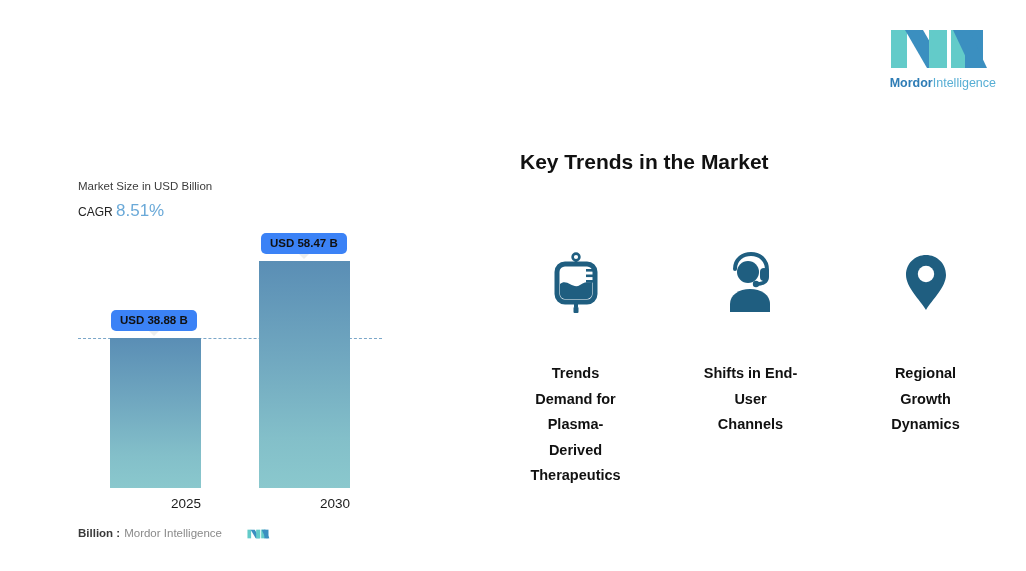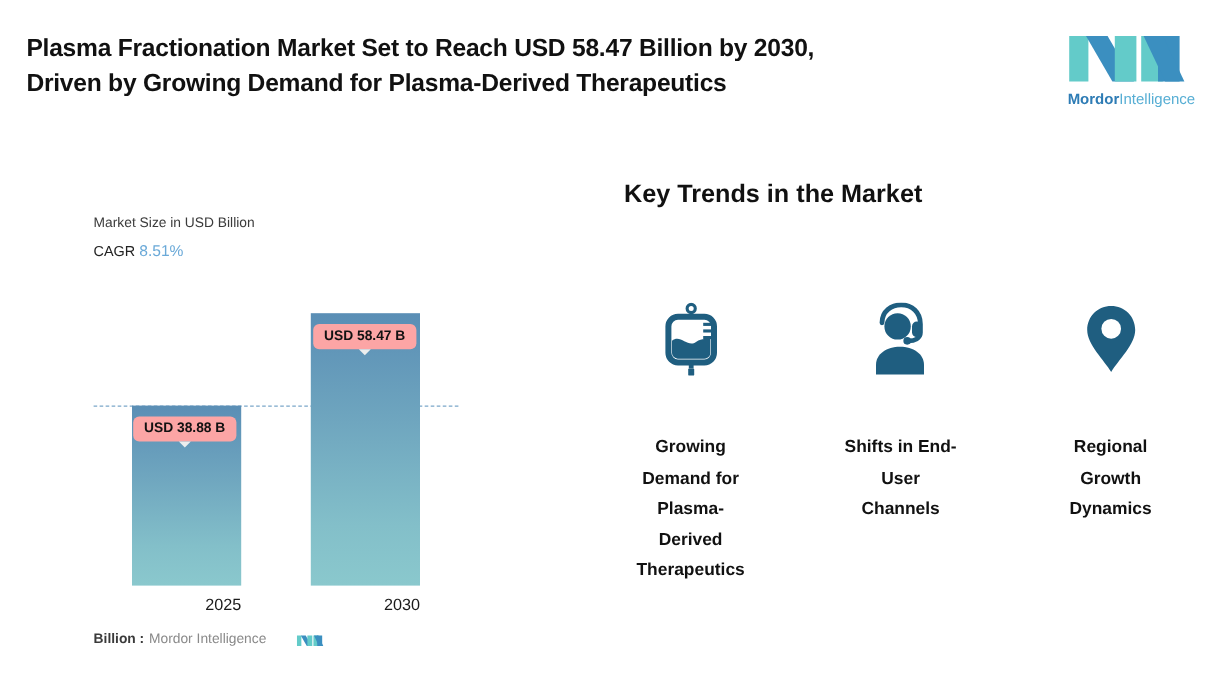"Plasma Fractionation Market Set to" div { html: <div> <span>Plasma Fractionation Market Set to Reach USD 58.47 Billion by 2030,</span> <span>Driven by Growing Demand for Plasma-Derived Therapeutics</span> </div> -> none }
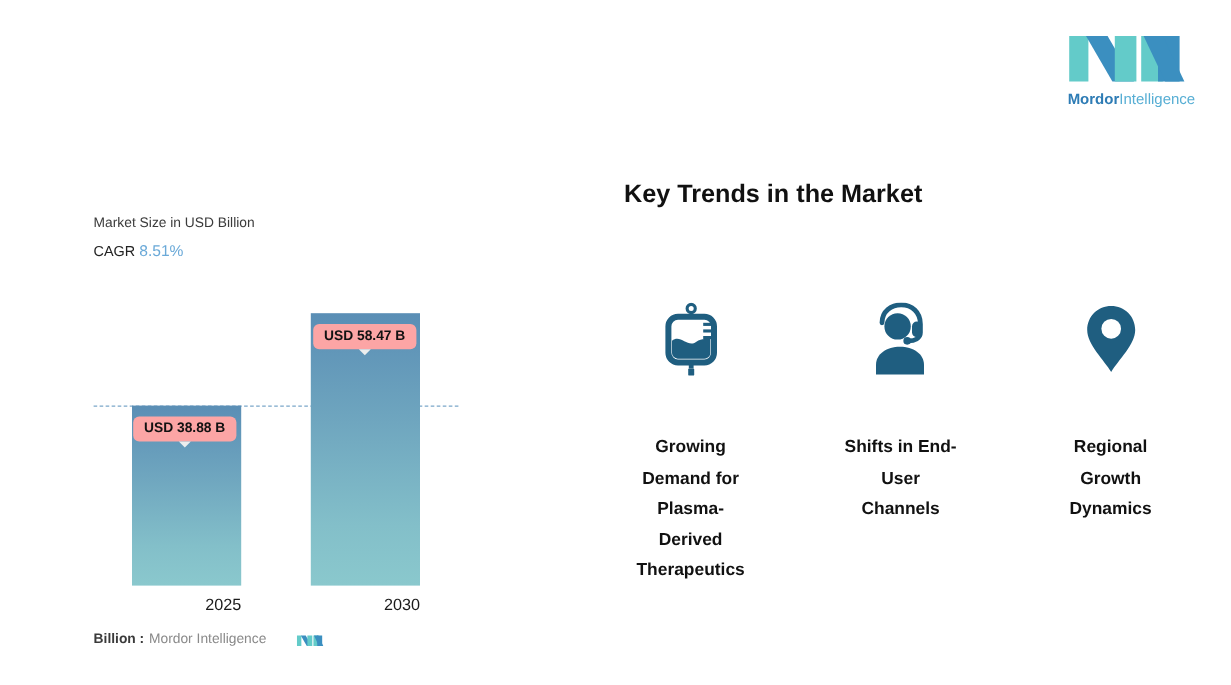"8.51%" #chart-cagr .val { font-size: 13px -> 17px }
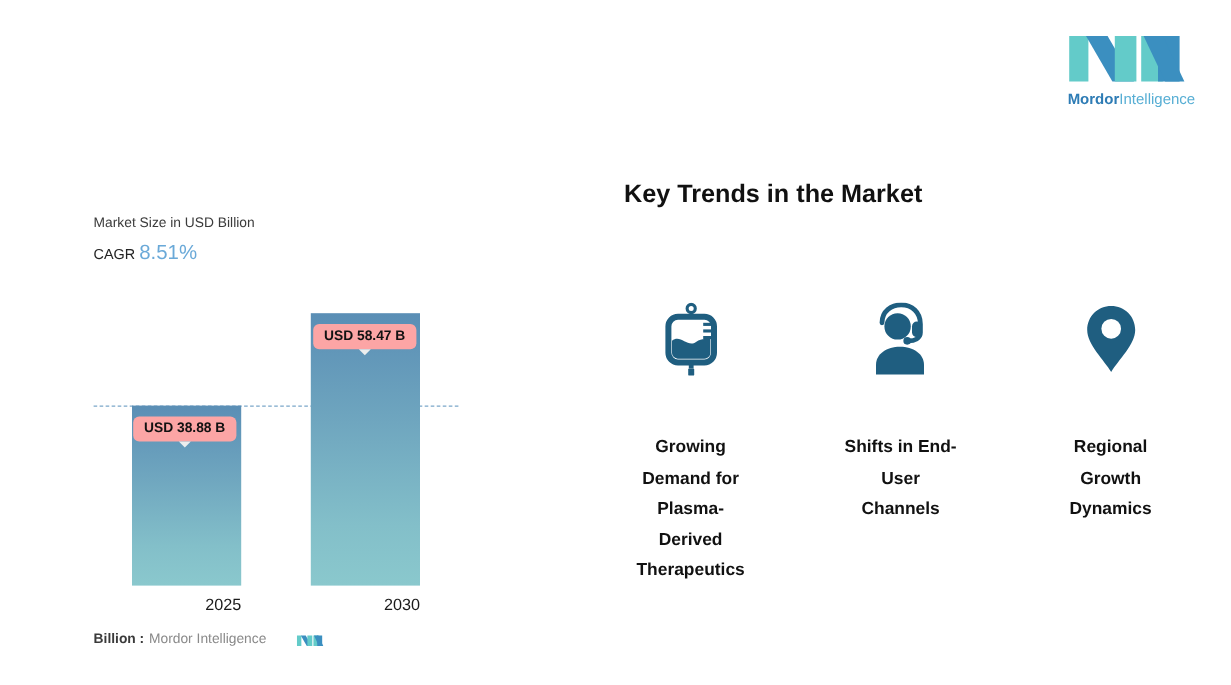"USD 58.47 B" .bar-label { background: #fca5a5 -> #3b82f6; margin-top: 37px -> none }
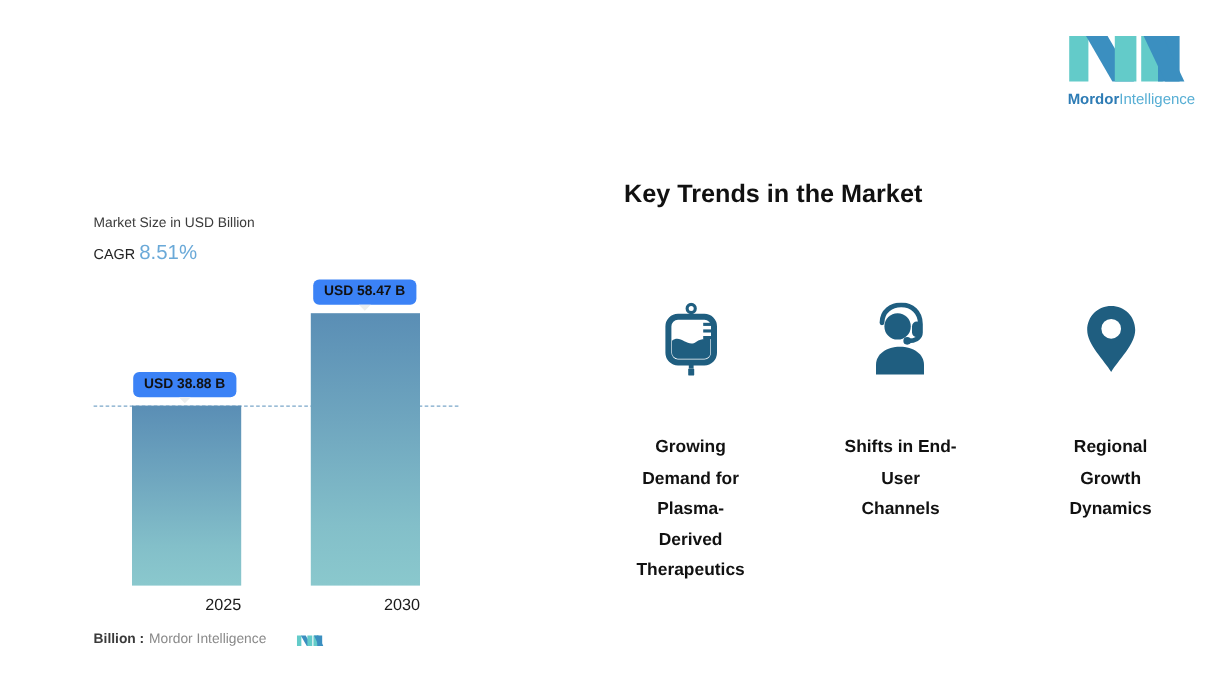"Growing" span { text: Growing -> Trends }
